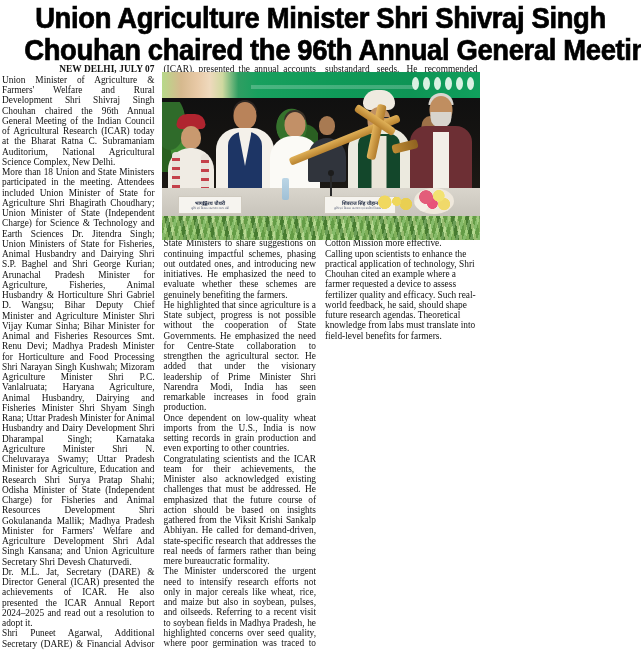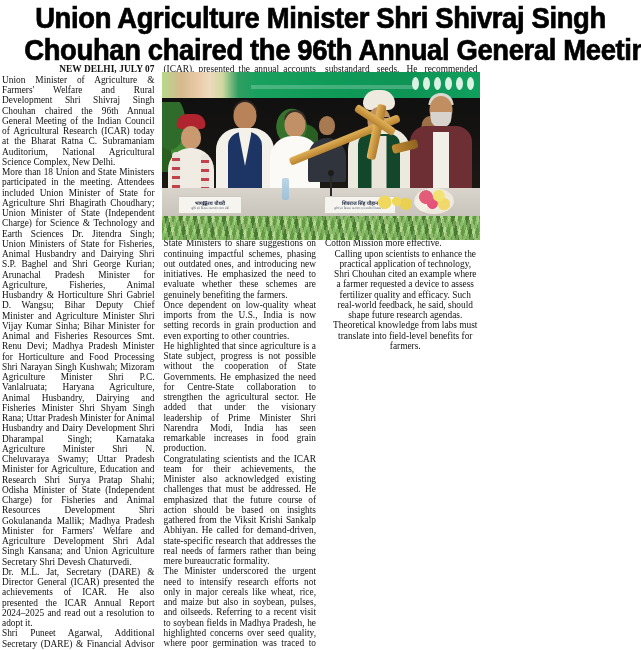"Calling upon scientists to enhance" .body-area p:last-child { margin-left: 8px -> none; text-align: center -> left }
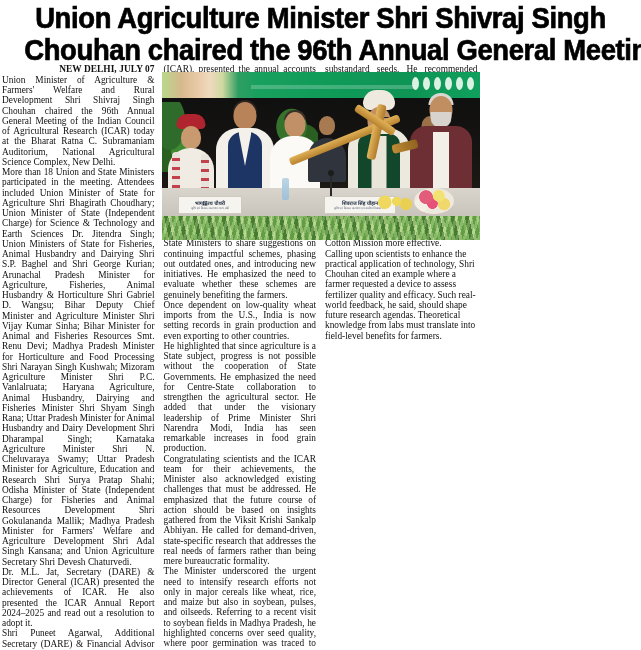"Once dependent on low-quality wheat" p { order: before "He highlighted that since agriculture" -> after "He highlighted that since agriculture" }
